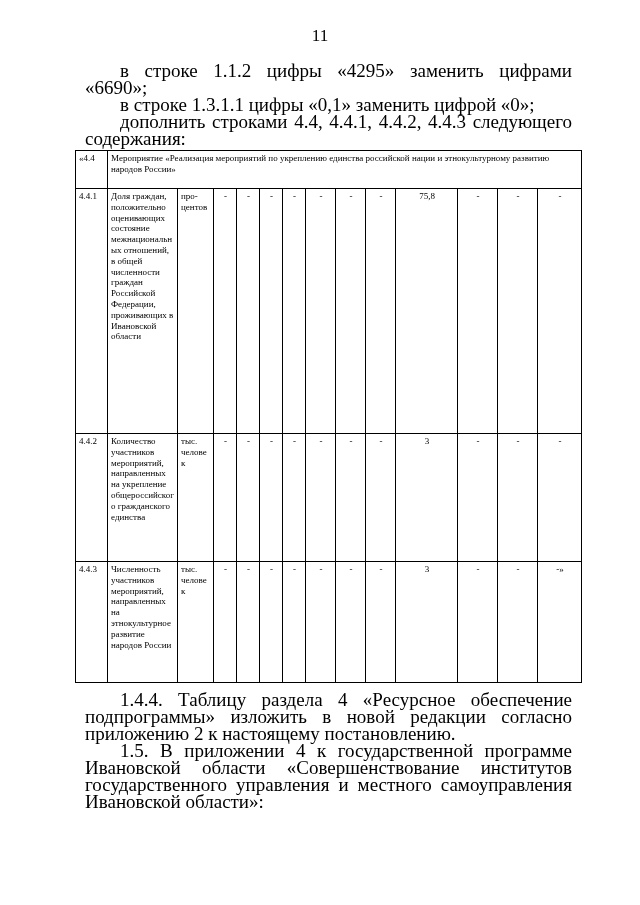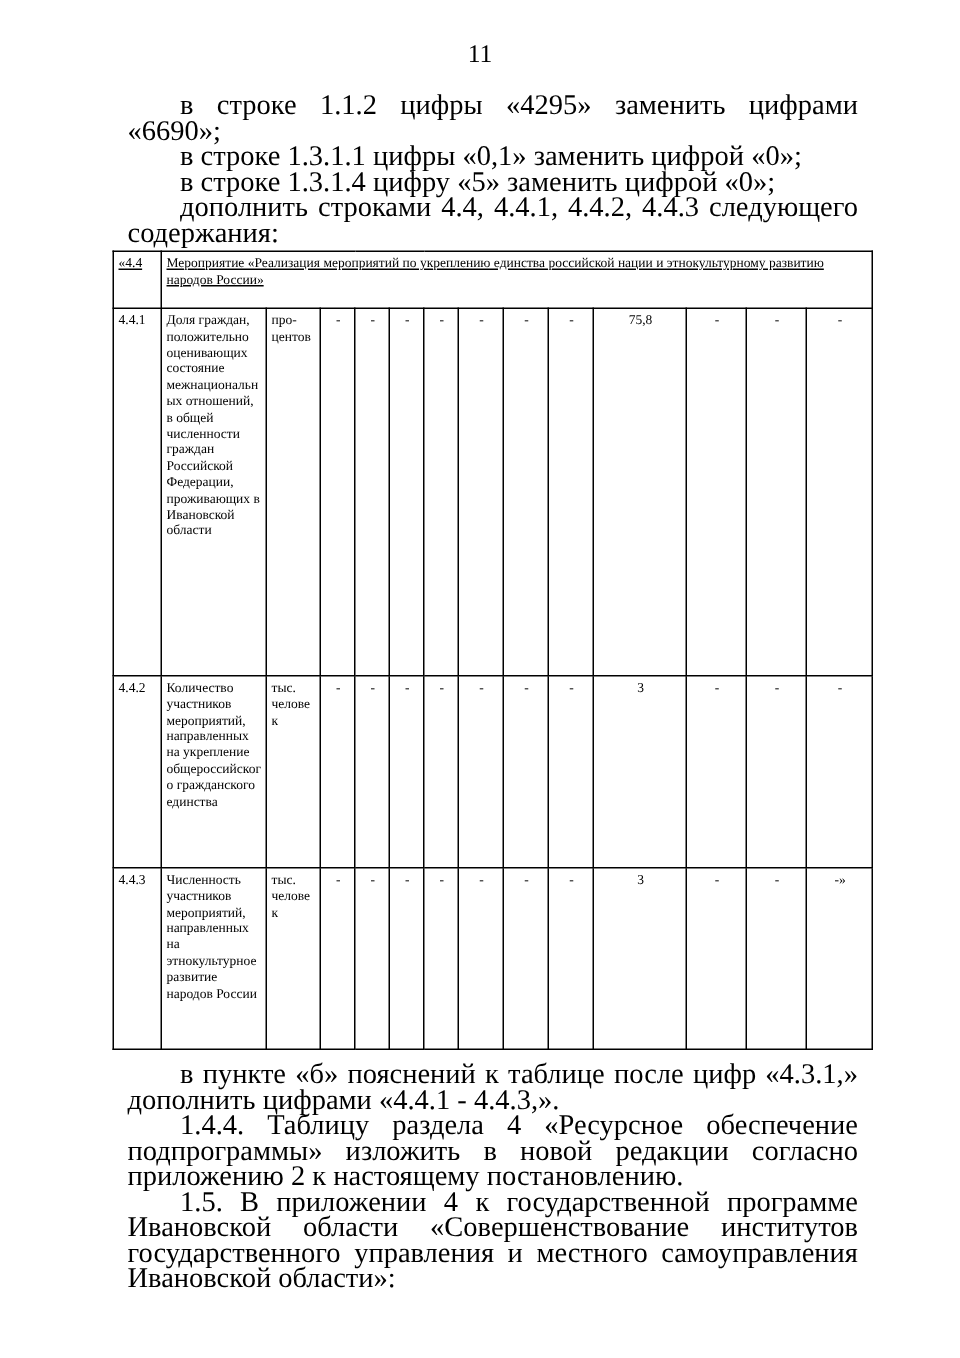"в строке 1.3.1.4 цифру «5»" p { html: <p>в строке 1.3.1.4 цифру «5» заменить цифрой «0»;</p> -> none }
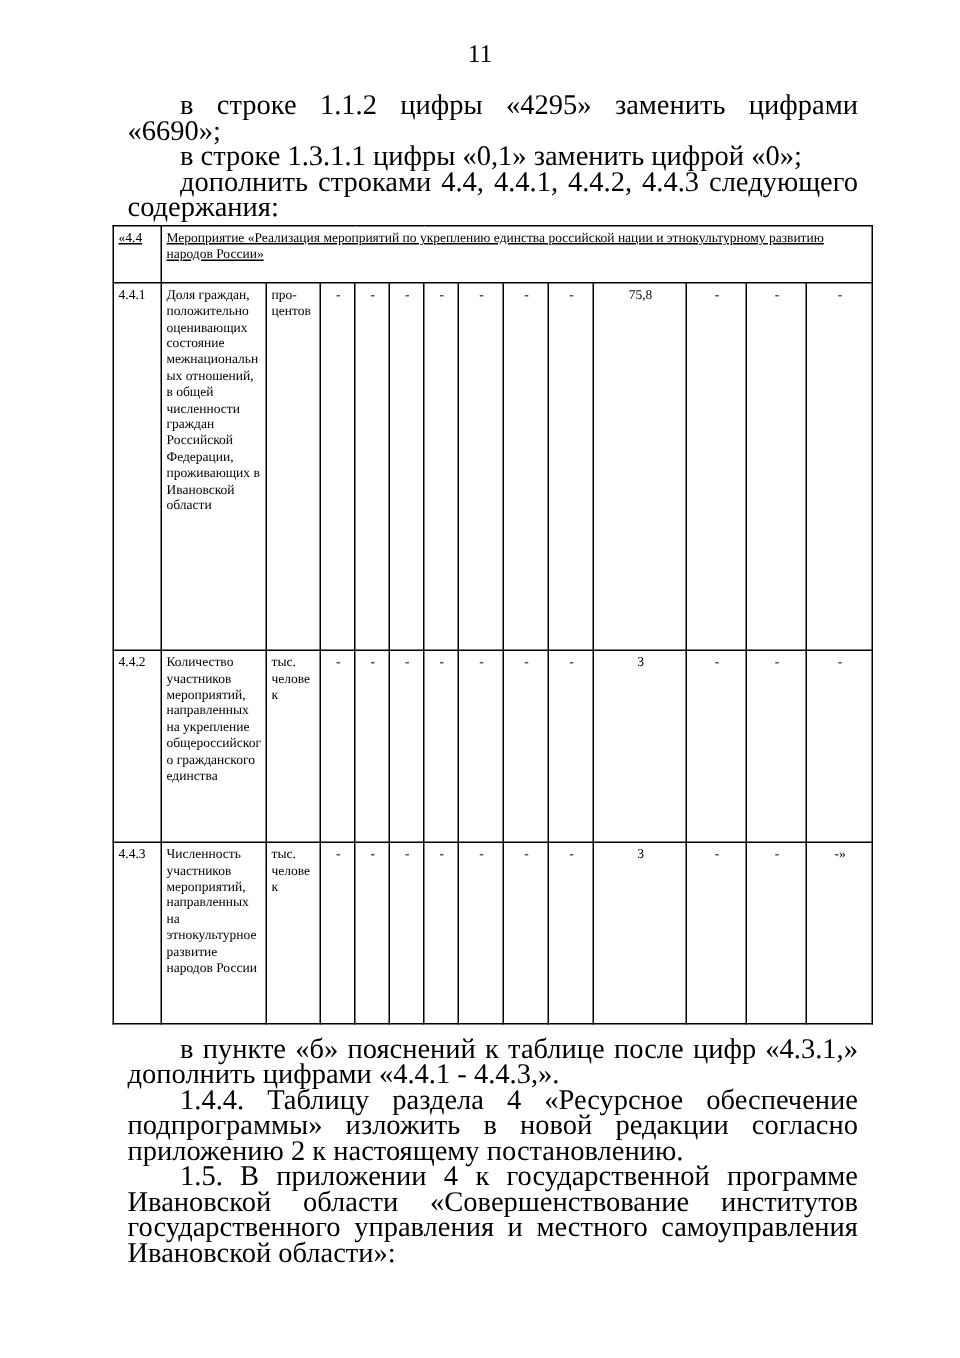"«4.4" tr.group-row td { text-decoration: underline -> none }
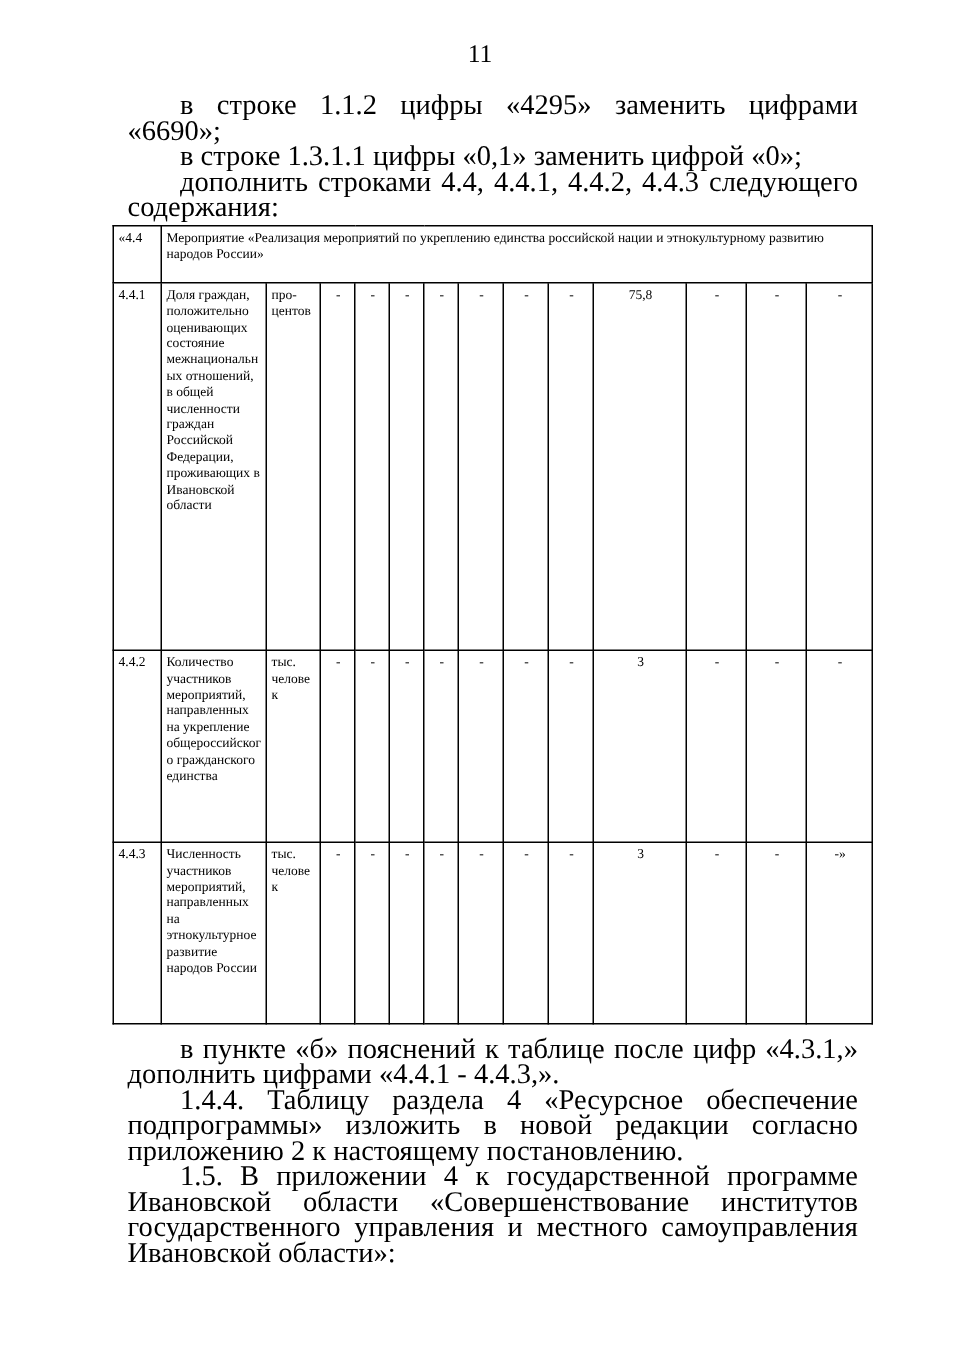"в пункте «б» пояснений к" p { html: <p>в пункте «б» пояснений к таблице после цифр «4.3.1,» дополнить цифрами «4.4.1 - 4.4.3,».</p> -> none }
